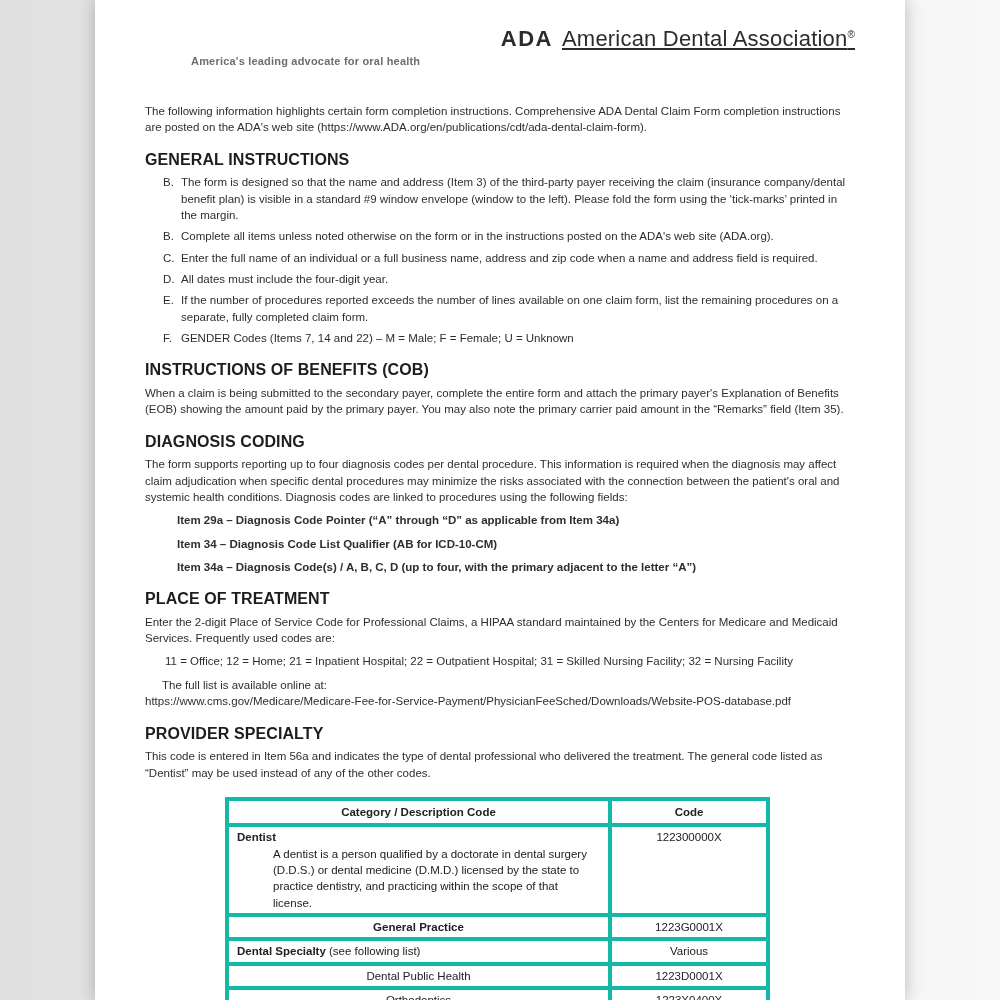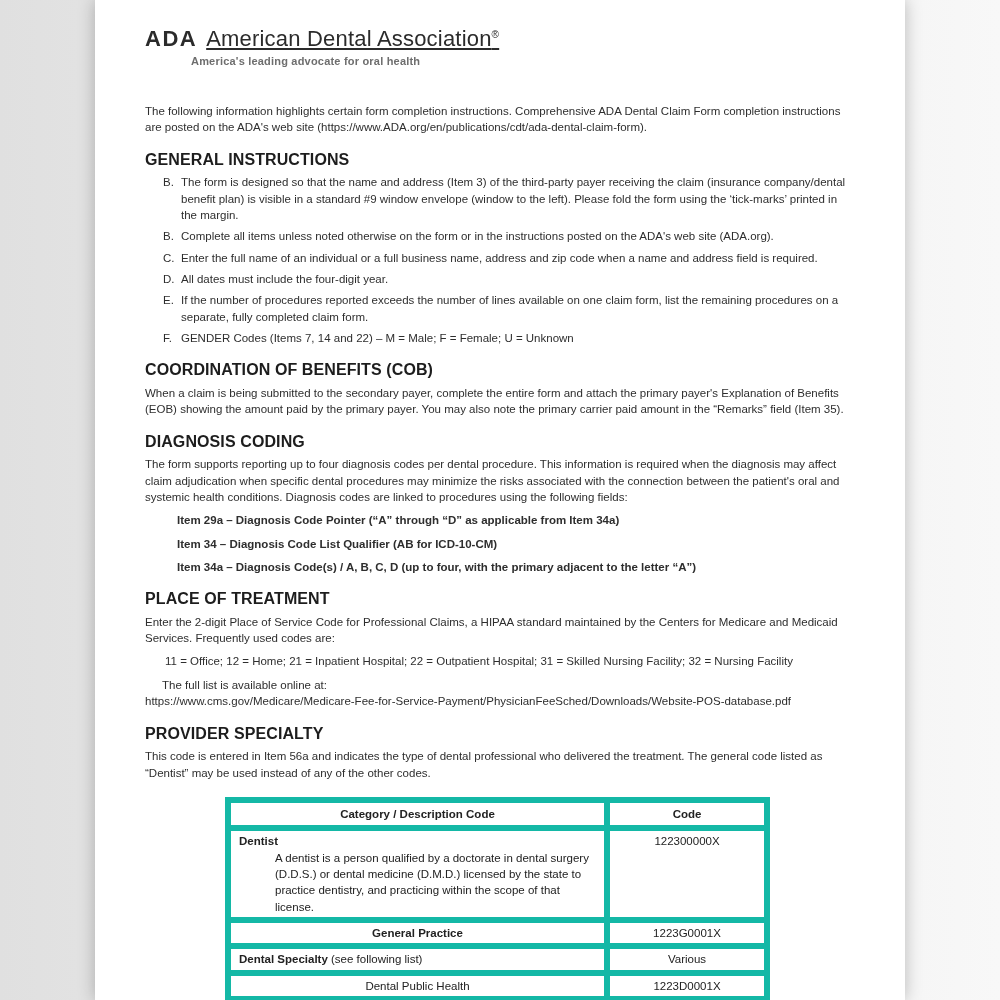"ADA" .logo-row { justify-content: none -> flex-end }
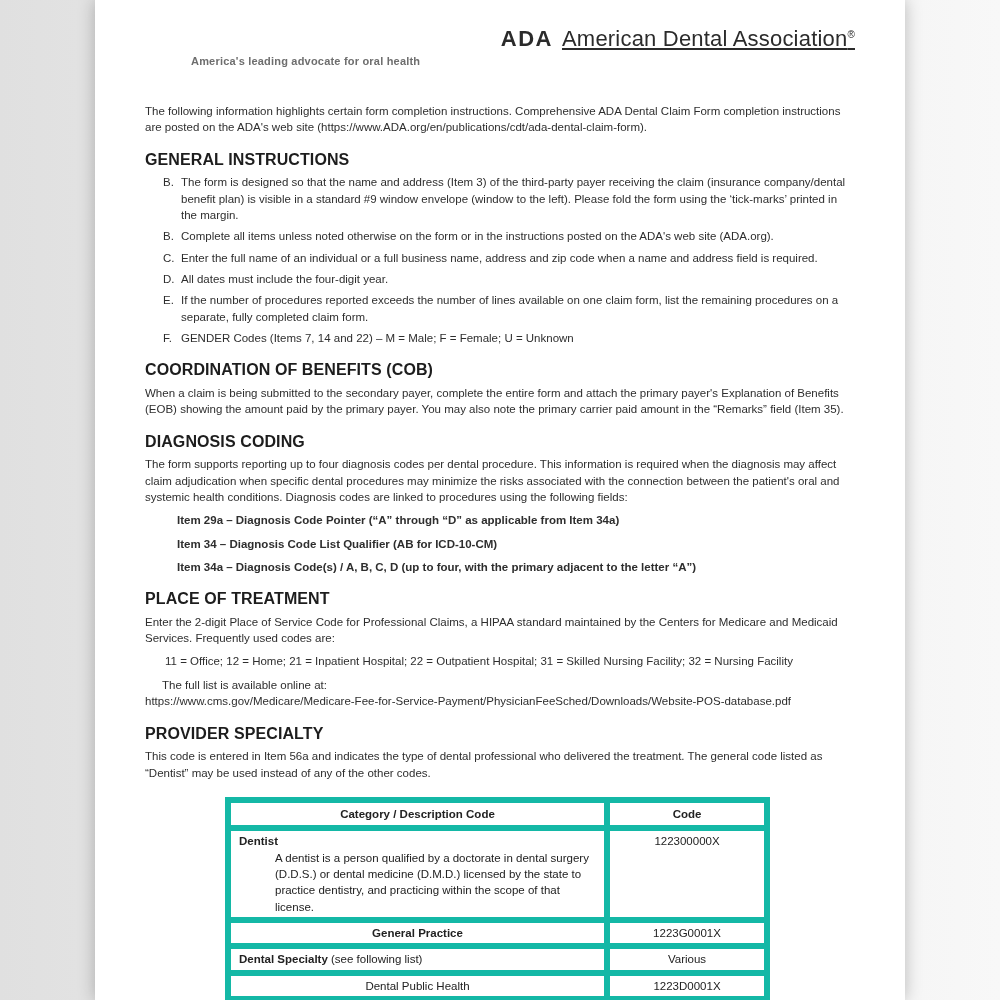"COORDINATION OF BENEFITS (COB)" h2 { text: COORDINATION -> INSTRUCTIONS }
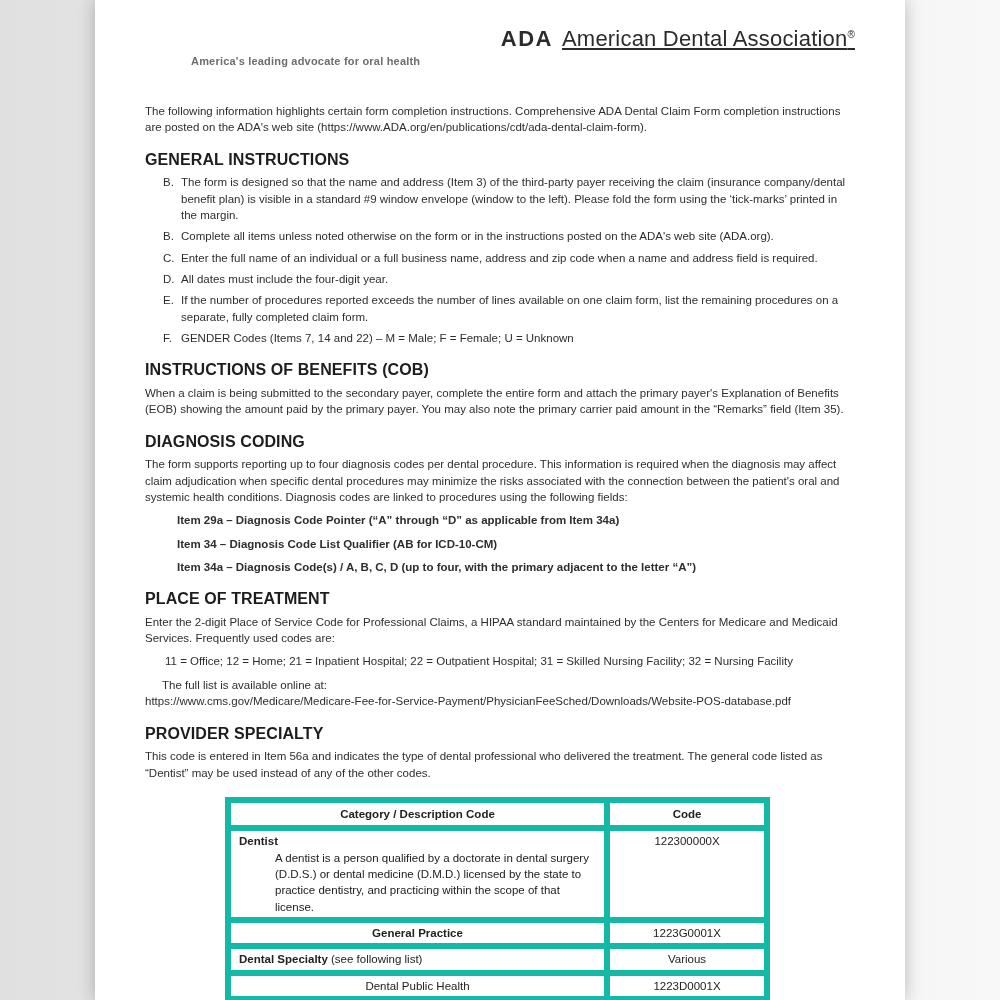"Category / Description Code" .spec-table th, .spec-table td { border: 6px solid #14b8a6 -> 4px solid #14b8a6 }
